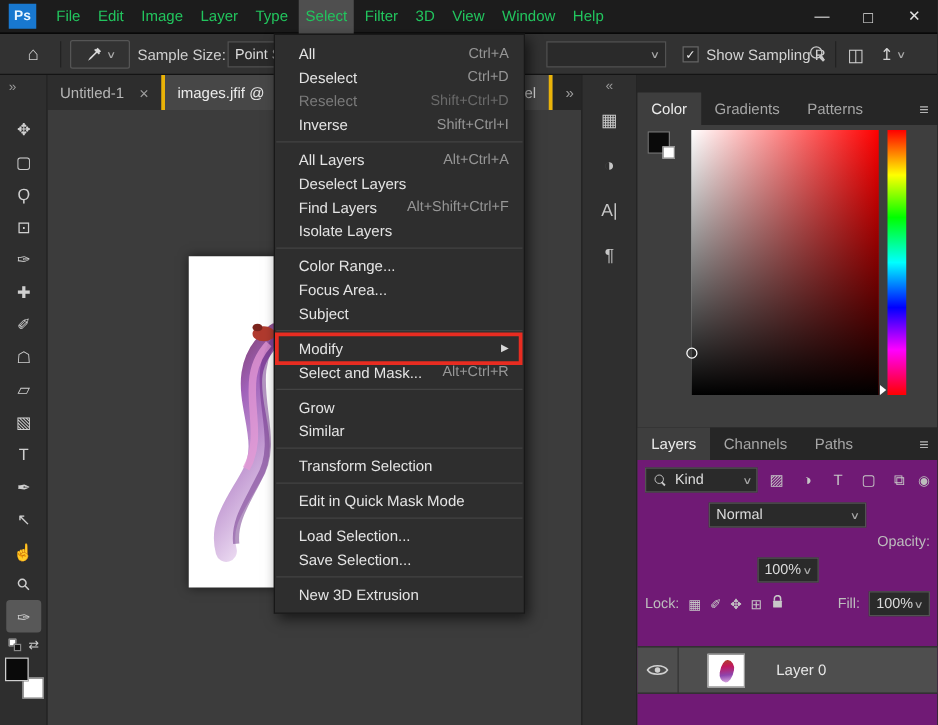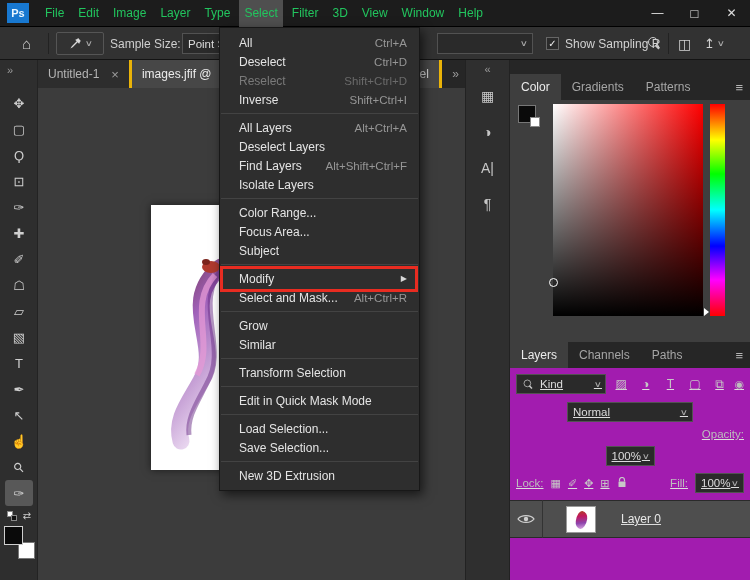"Kind" .lp-body { background: #a21caf -> #701a75; text-decoration: underline -> none }
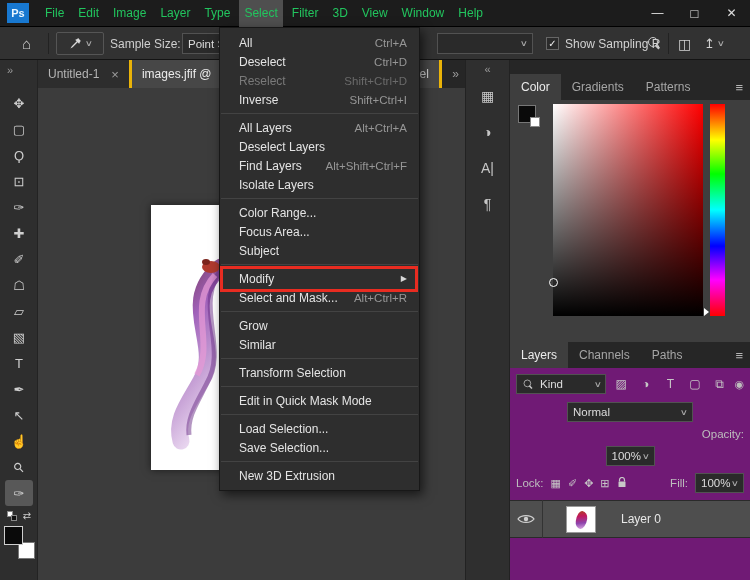"Layer 0" .lrow { margin-top: 3px -> 20px }
